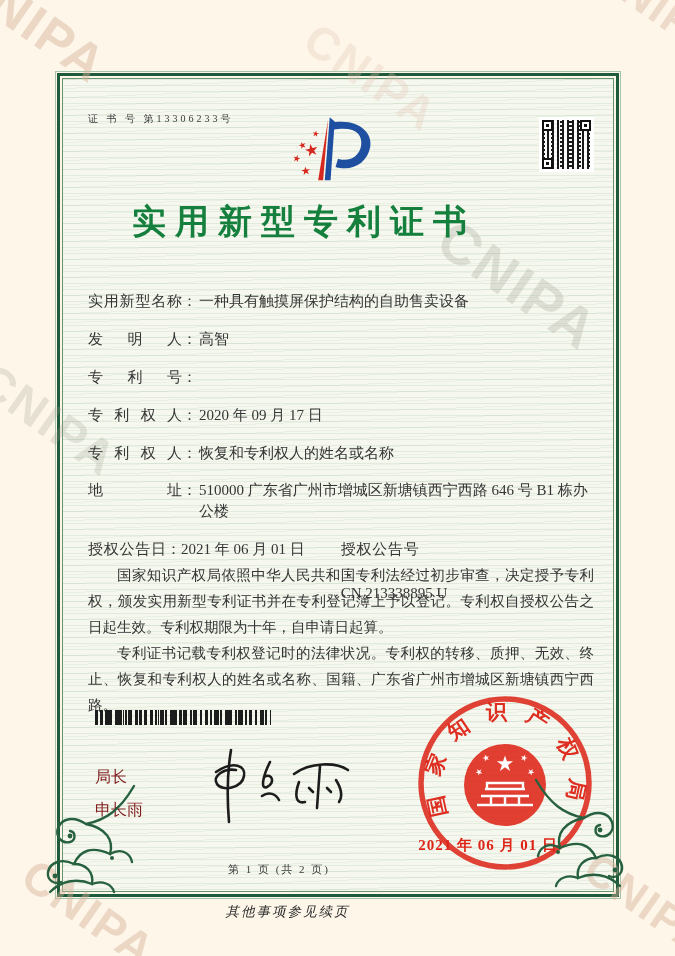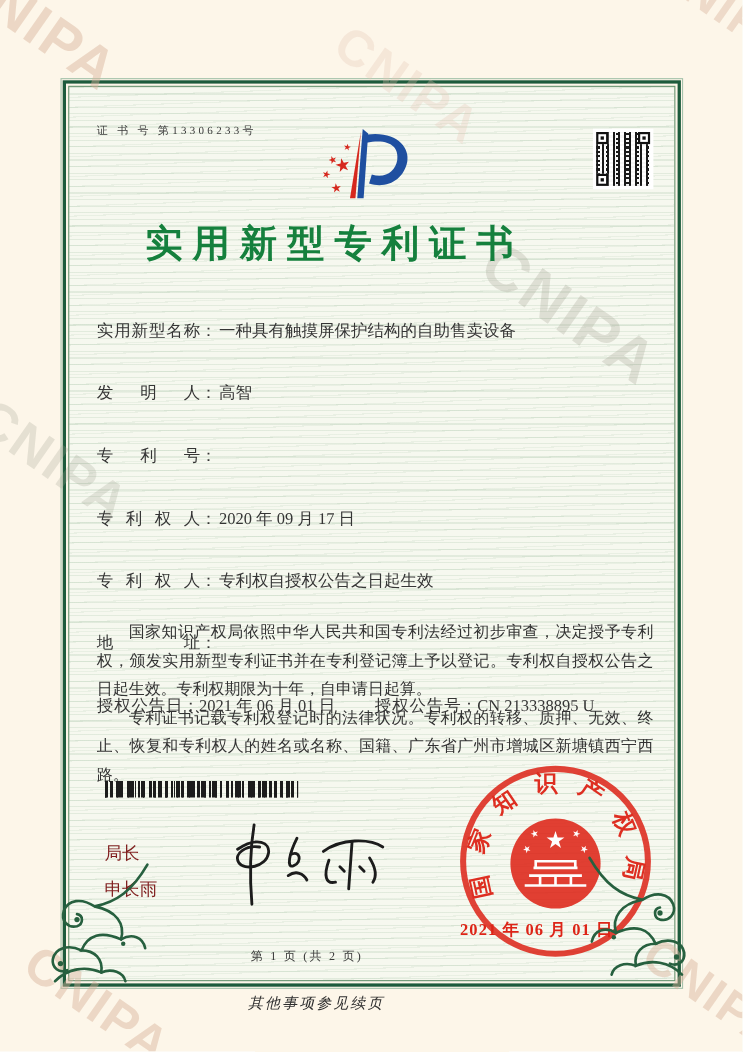"实用新型名称" .f-row { margin-bottom: 35px -> 16px }
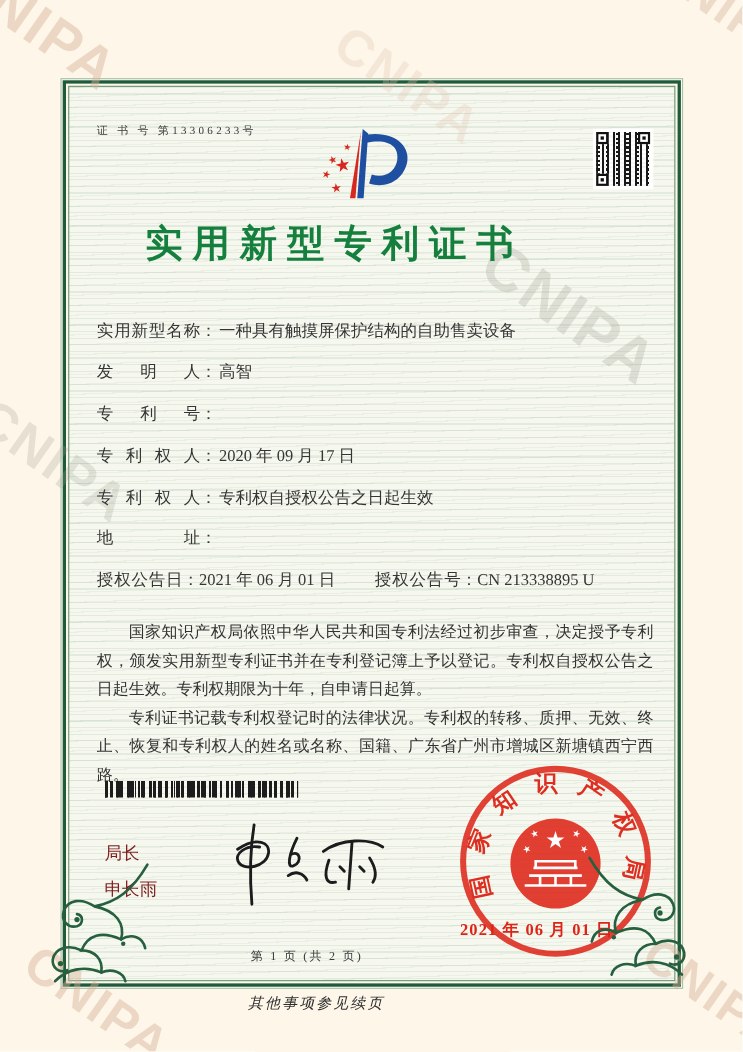"专利权自授权公告之日起生效" span.f-value { text: 专利权自授权公告之日起生效 -> 恢复和专利权人的姓名或名称 }
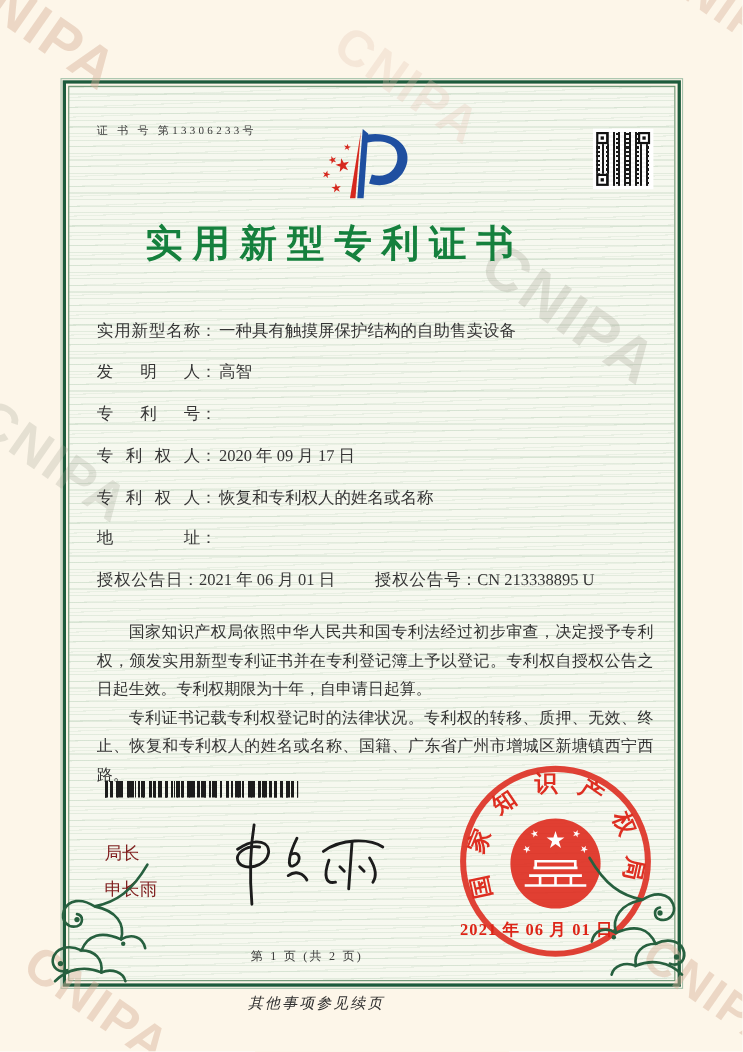"510000 广东省广州市增城区新塘镇西宁西路 646 号 B1" span.f-value { html: none -> <span>510000 广东省广州市增城区新塘镇西宁西路 646 号 B1 栋办公楼</span> }
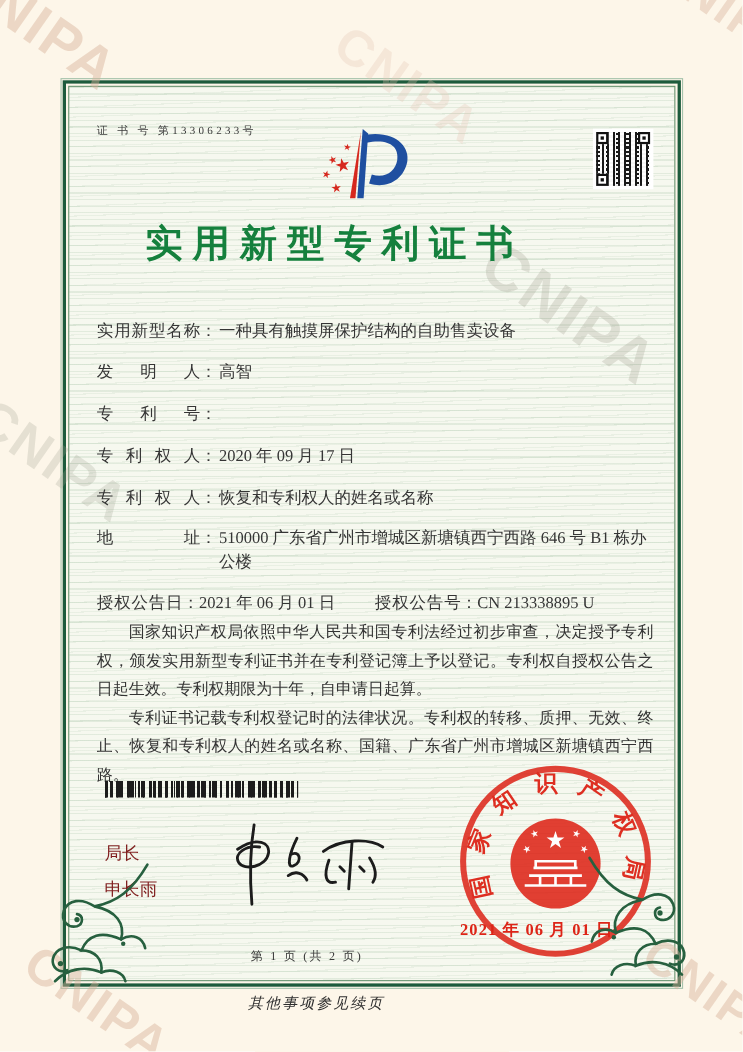"授权公告号" .f-grant .pair2 { flex-direction: none -> column }
